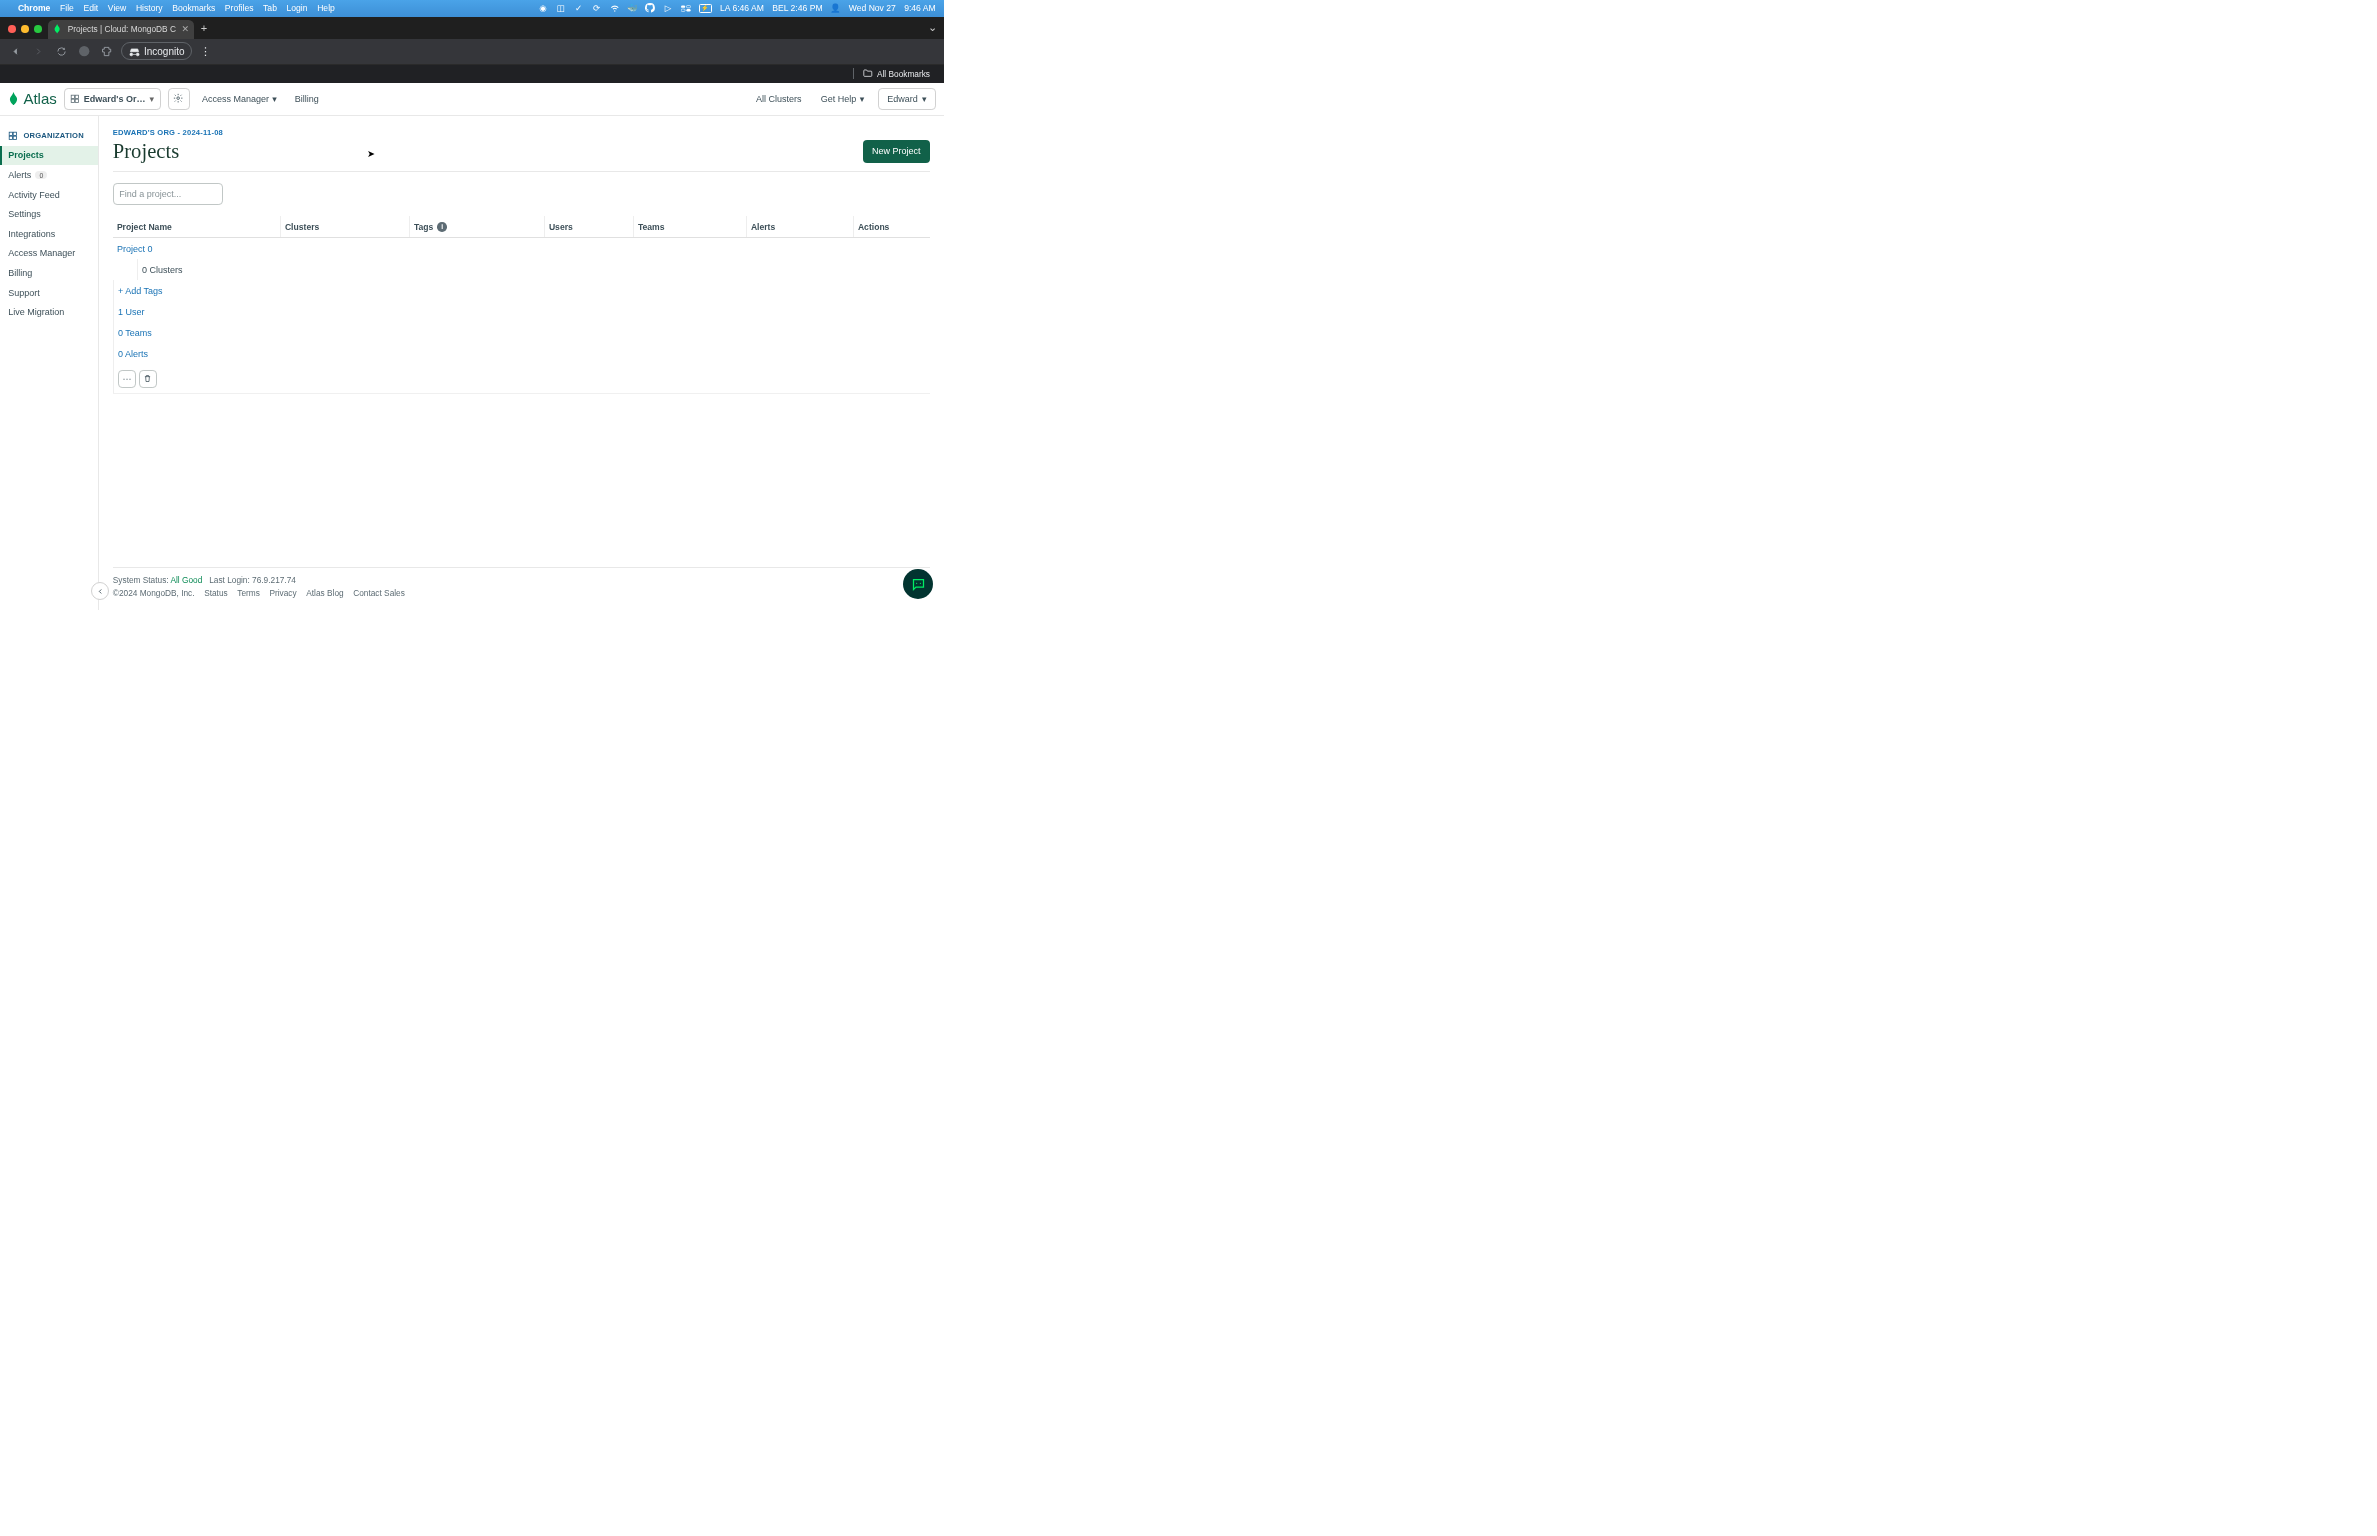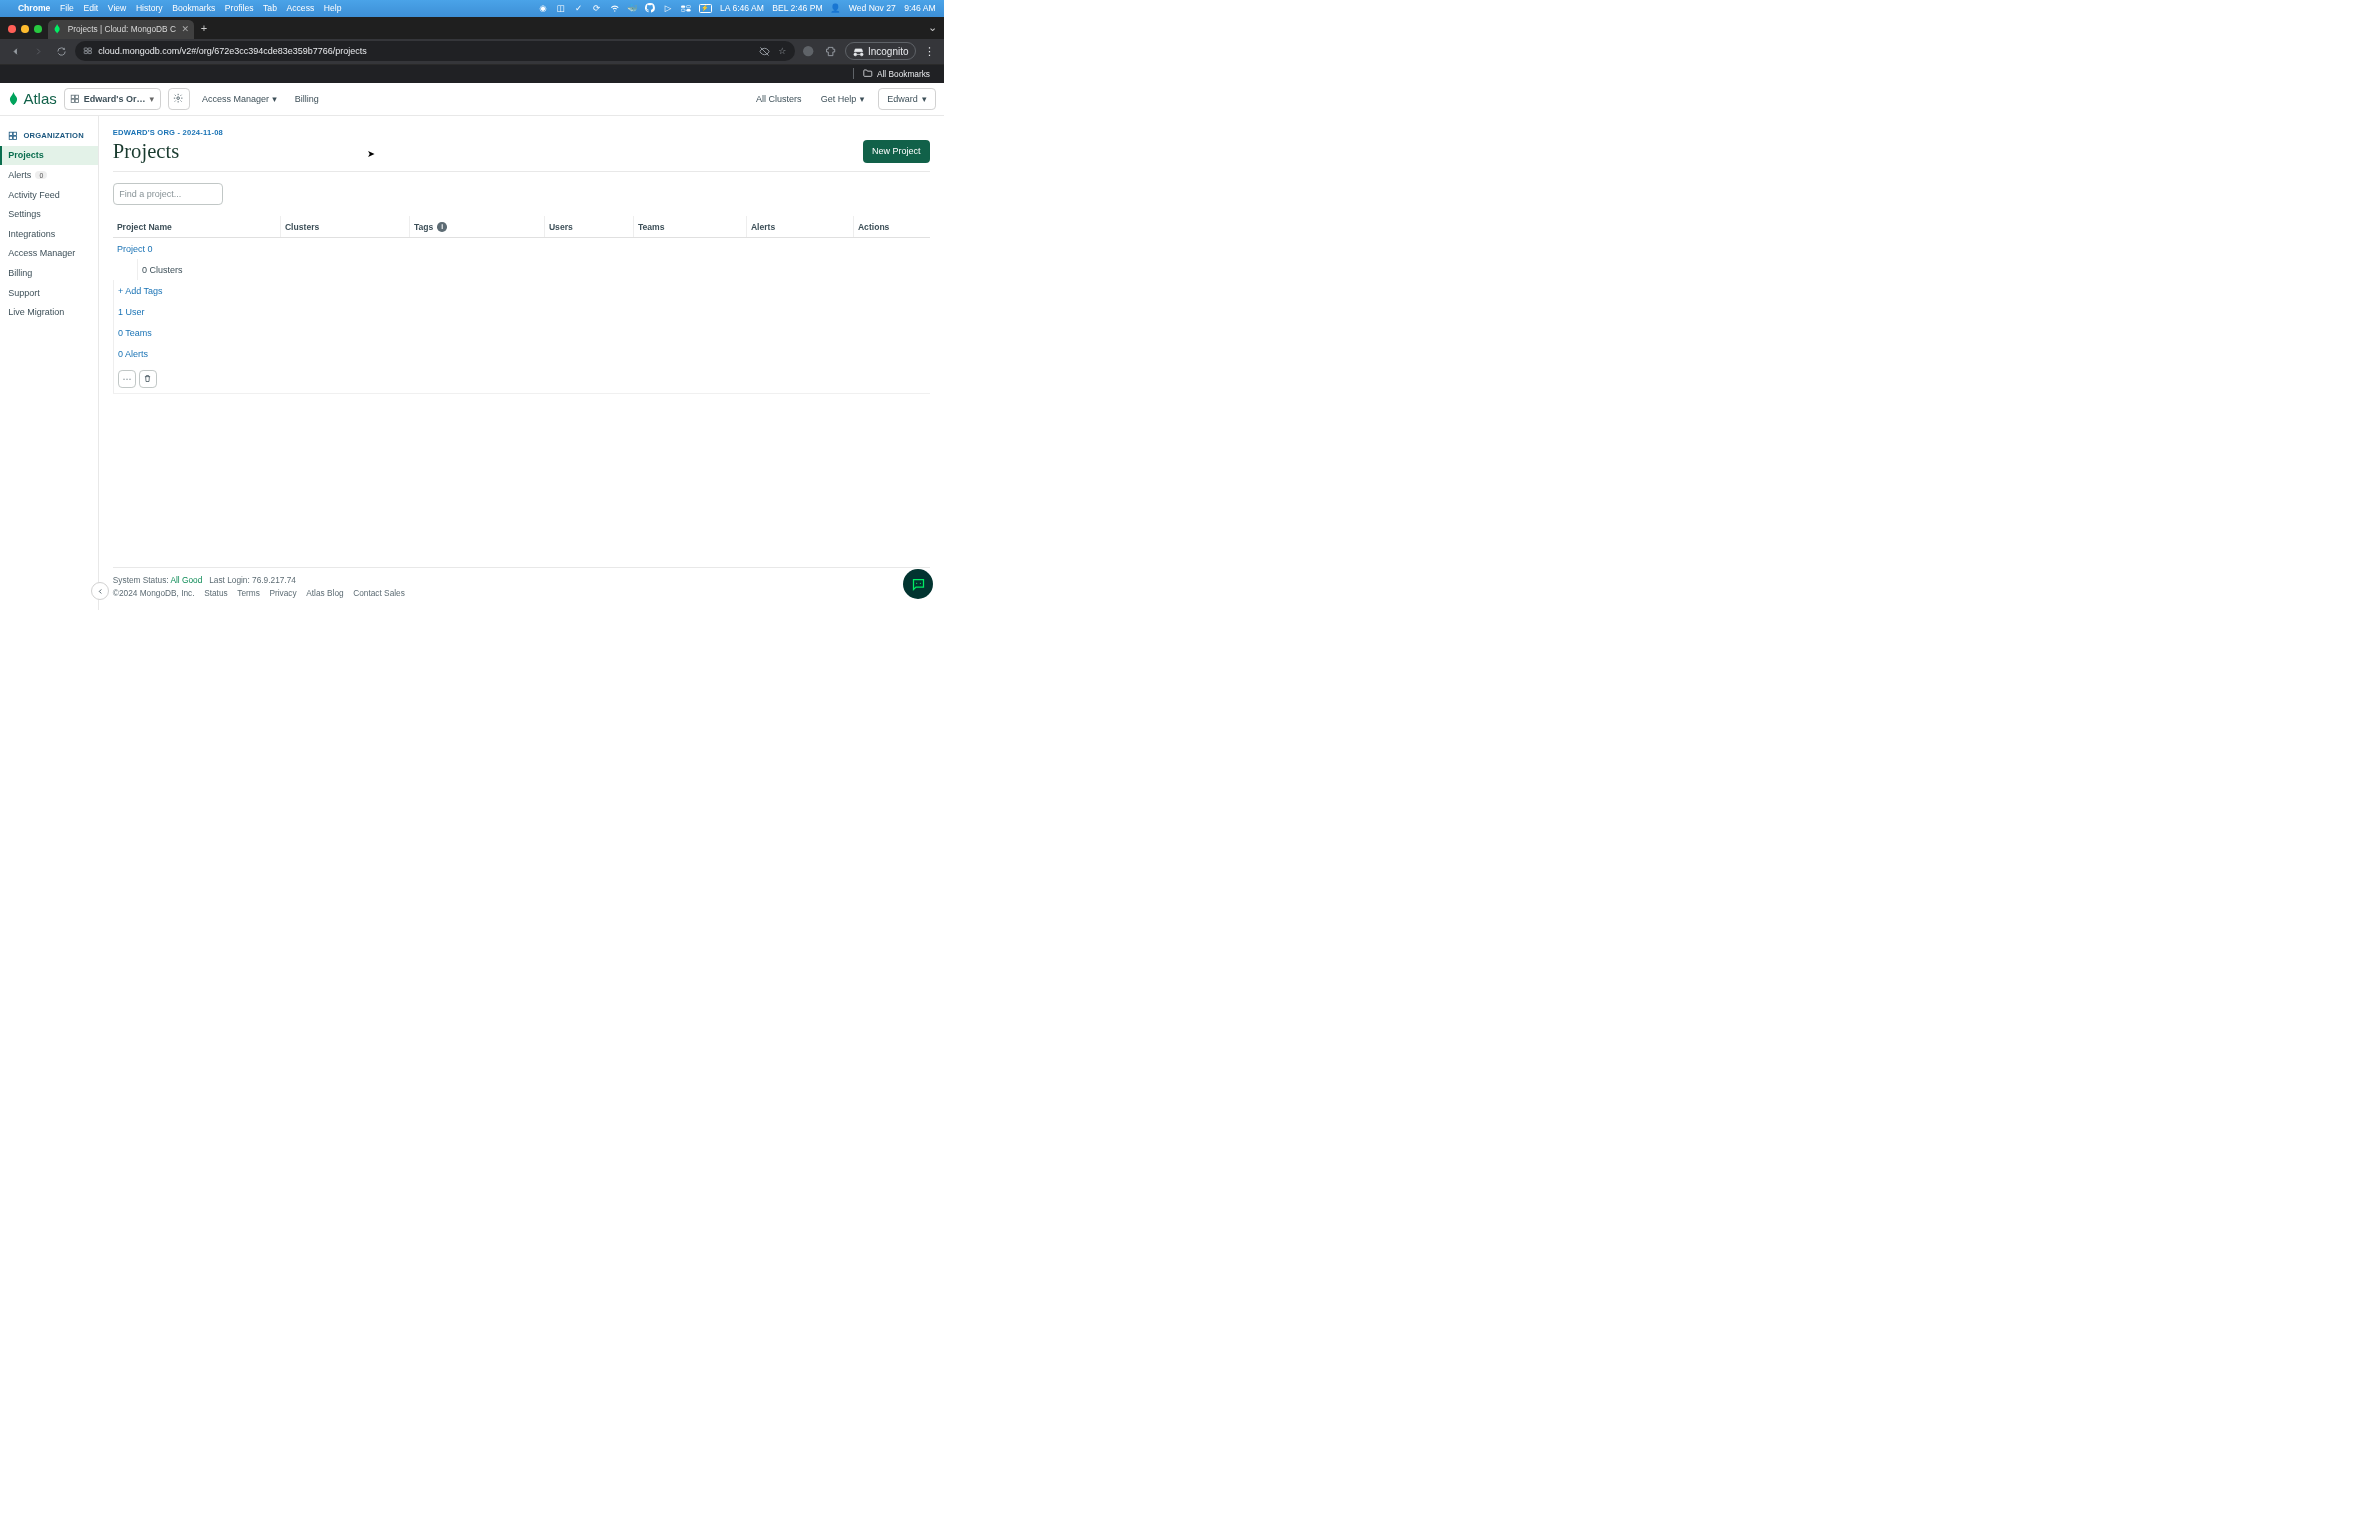"Access" span { text: Access -> Login }
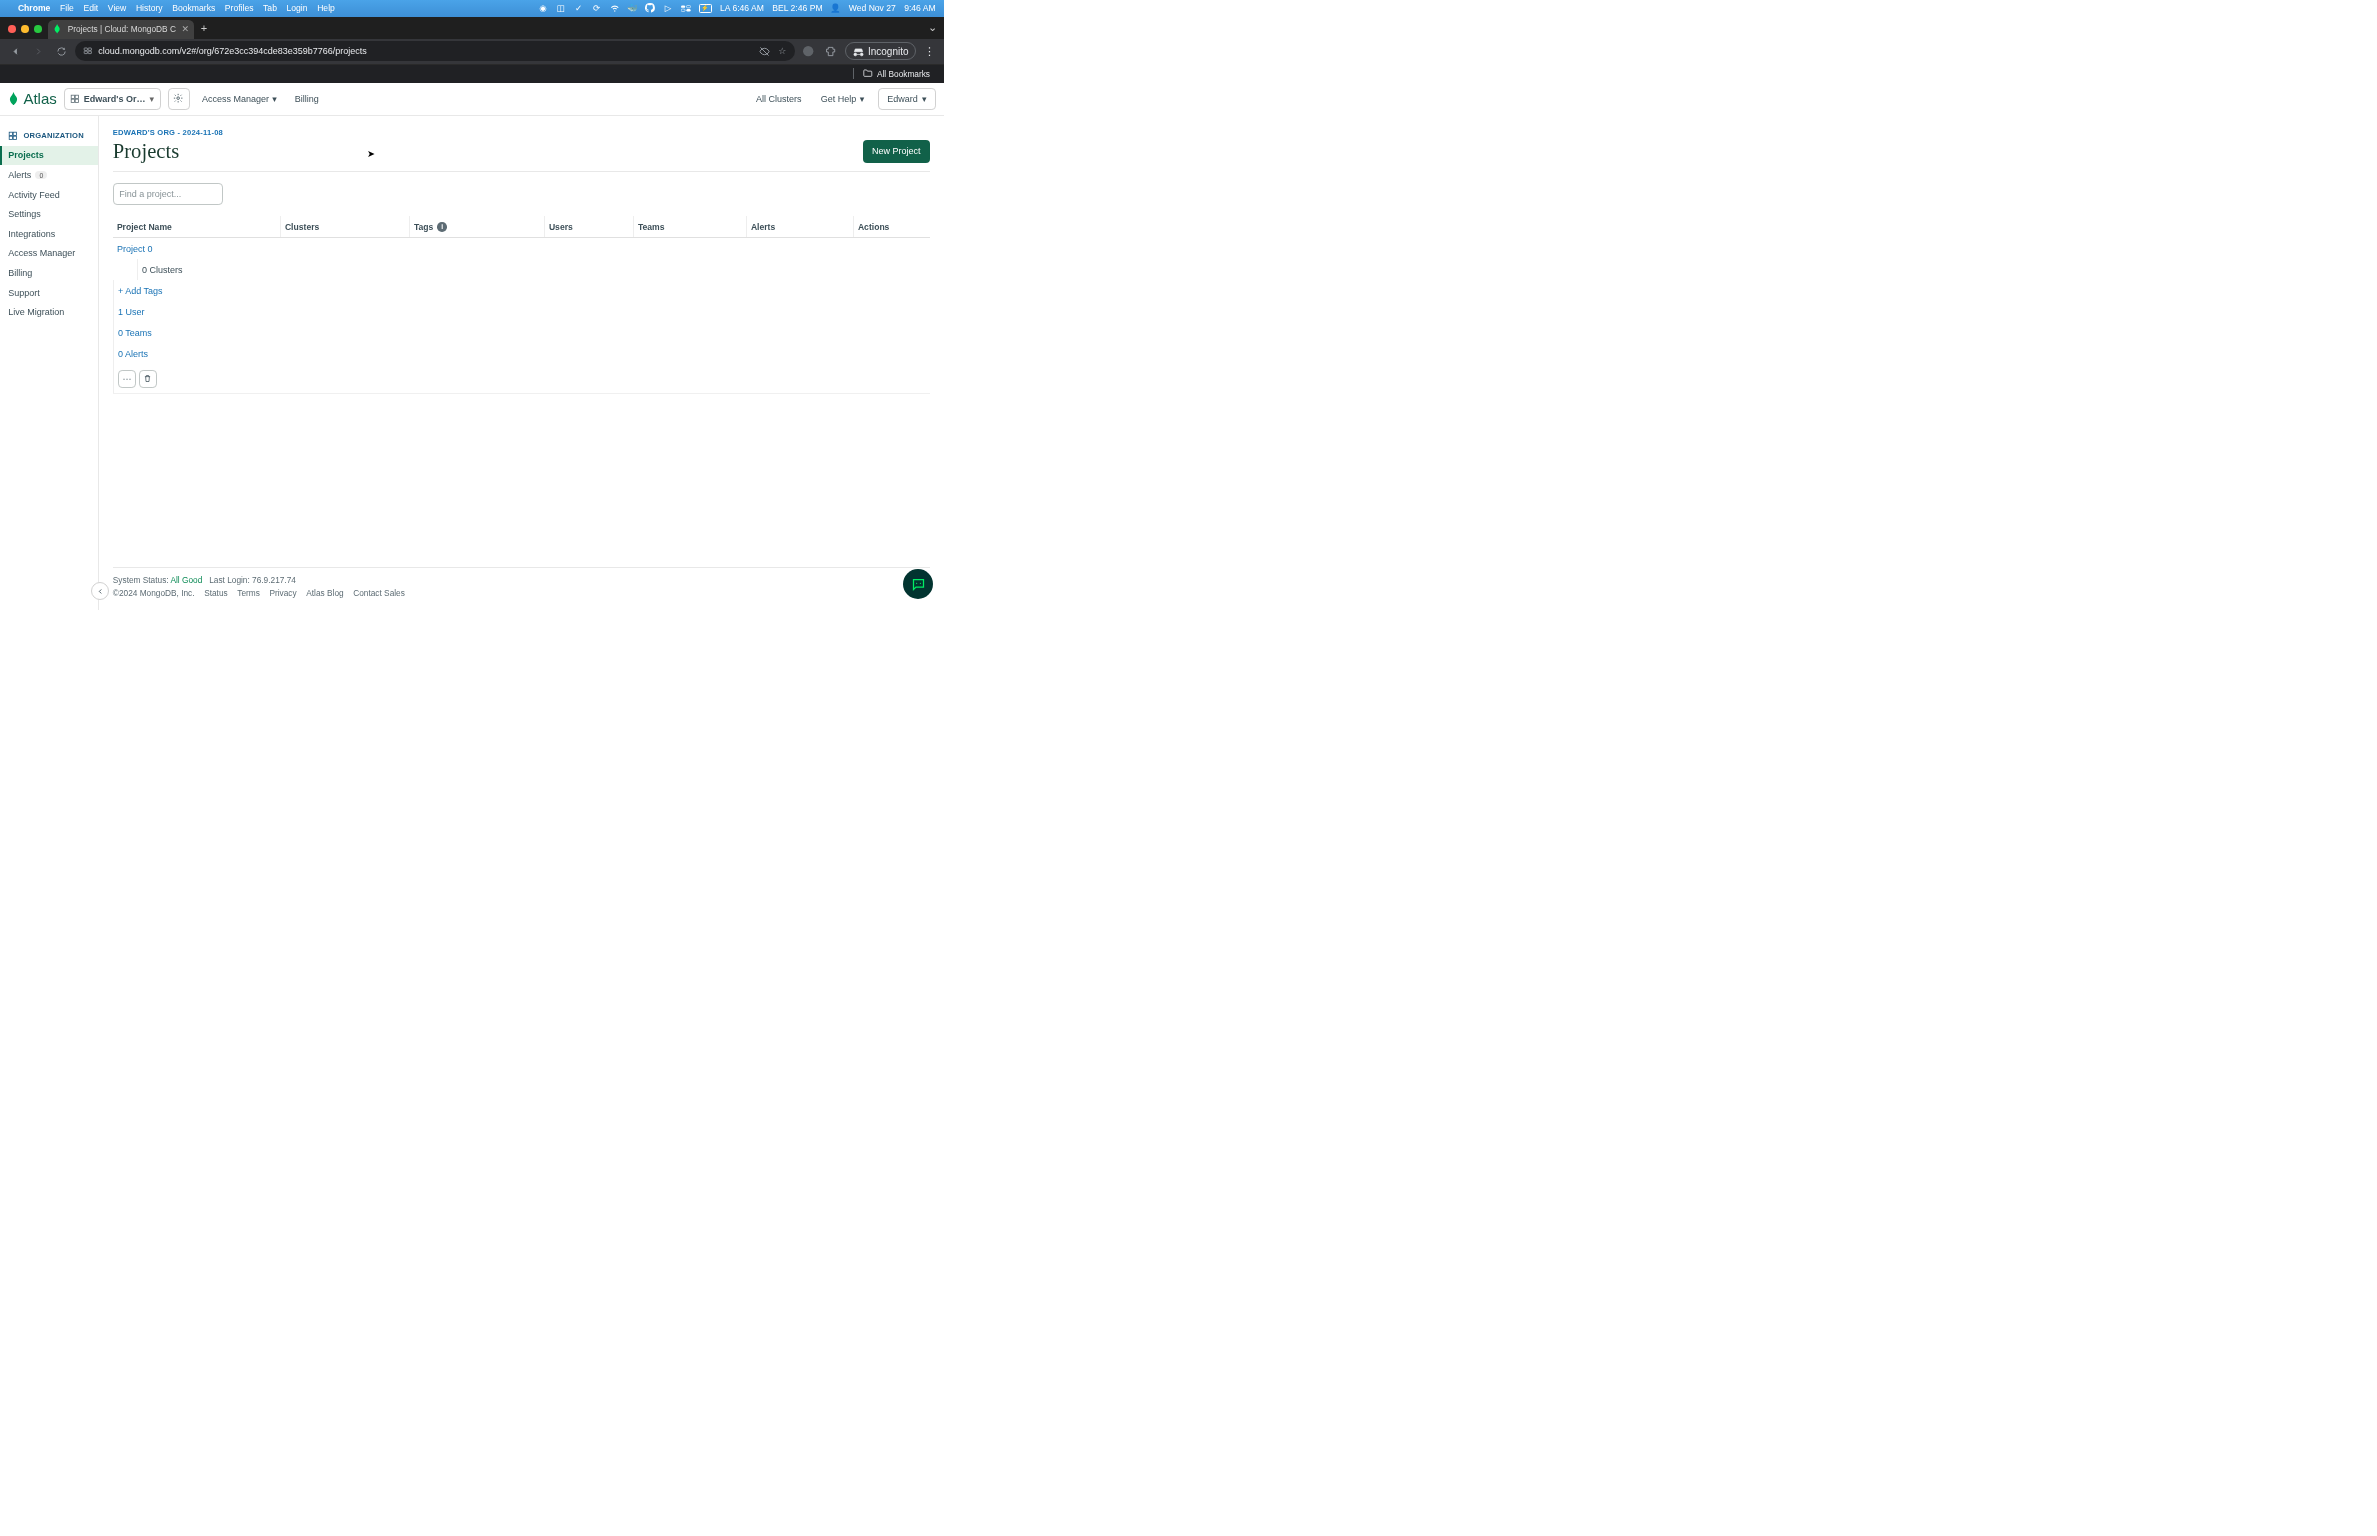"cloud.mongodb.com/v2#/org/672e3cc394cde8" div.omnibox { html: <div> <span> <svg> <rect></rect> <rect></rect> <rect></rect> <rect></rect> </svg> </span> <span>cloud.mongodb.com/v2#/org/672e3cc394cde83e359b7766/projects</span> <span> <span> <svg> <path></path> <line></line> </svg> </span> <span>☆</span> </span> </div> -> none }
